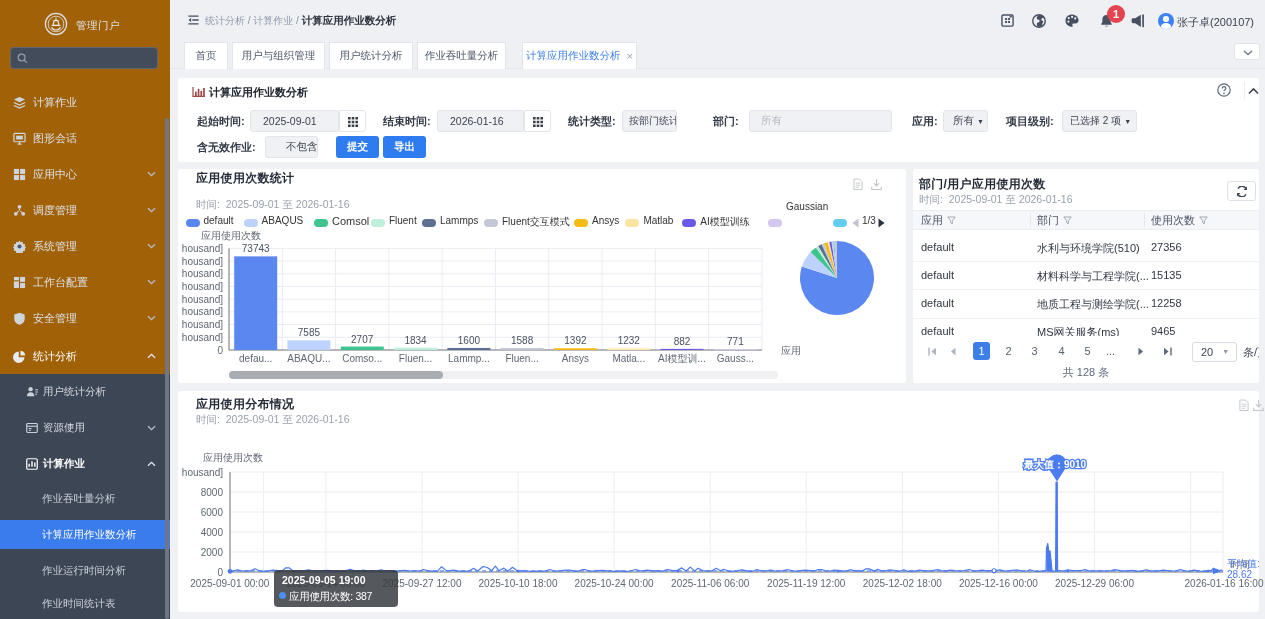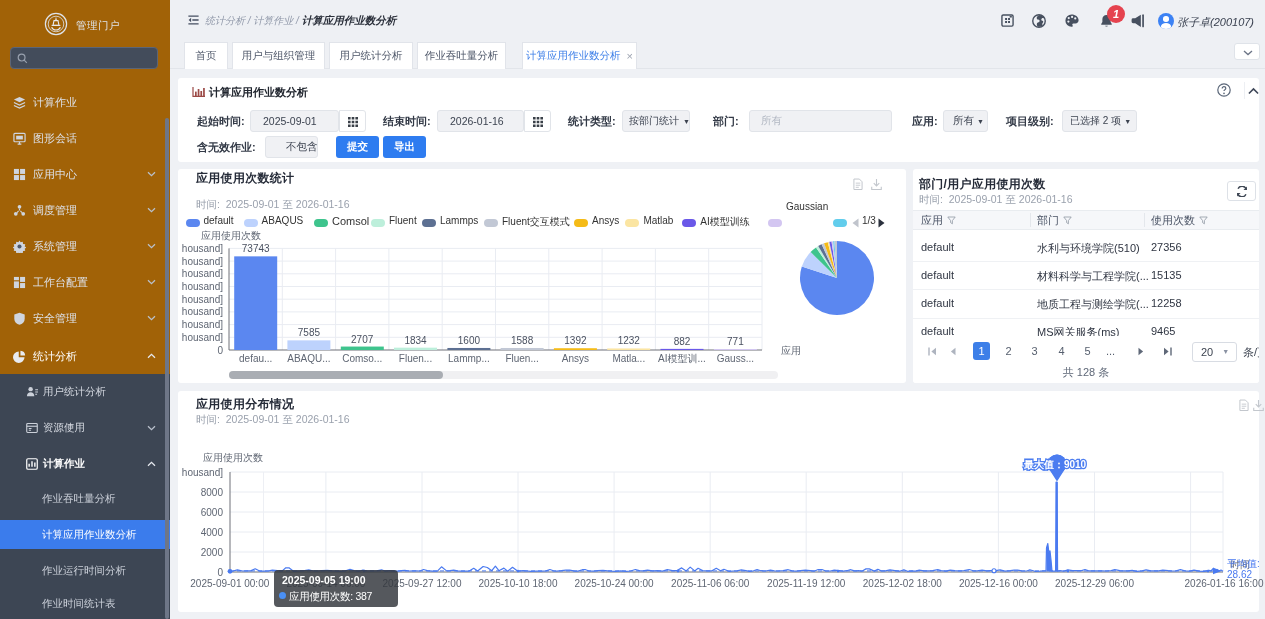"统计分析 / 计算作业 / 计算应用作业数分析" #topbar { font-style: italic -> none }
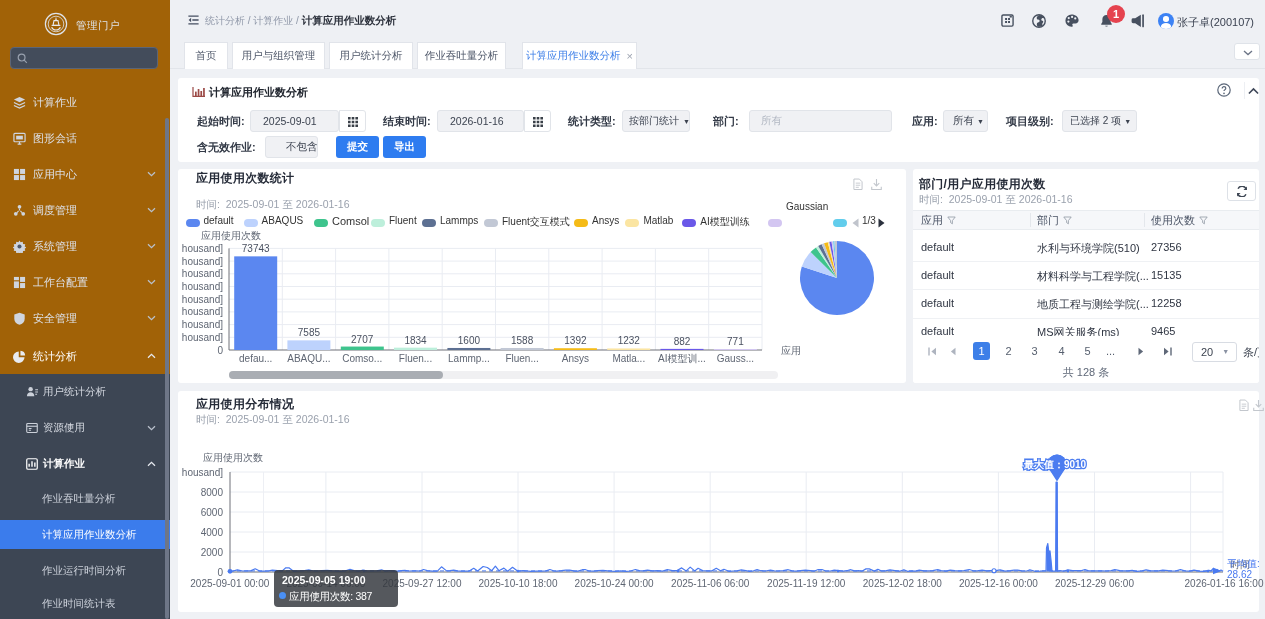"按部门统计" div.ibox { width: 68px -> 55px }
